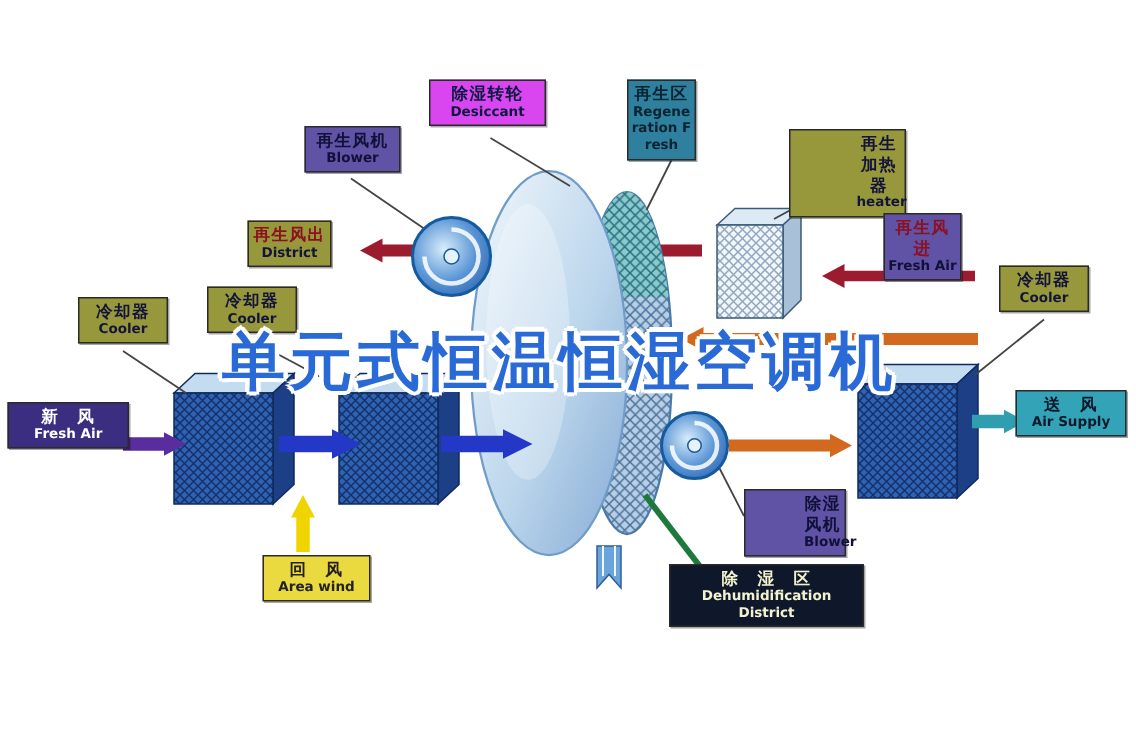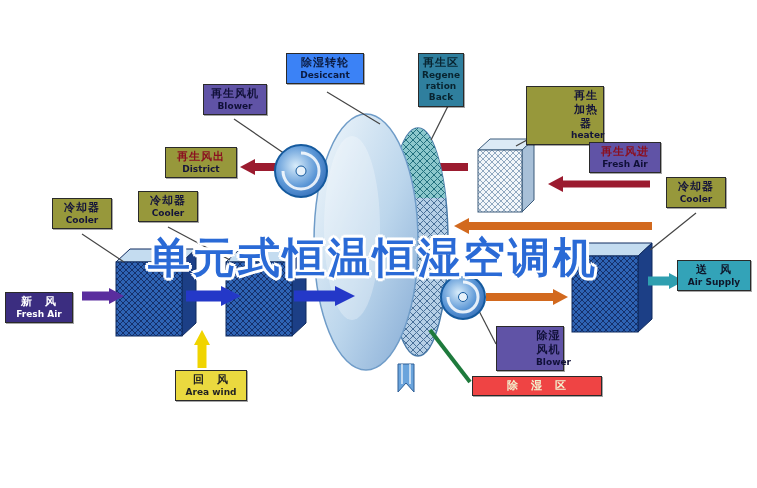"除湿转轮" .bluebox { background: #3b82f6 -> #d946ef }
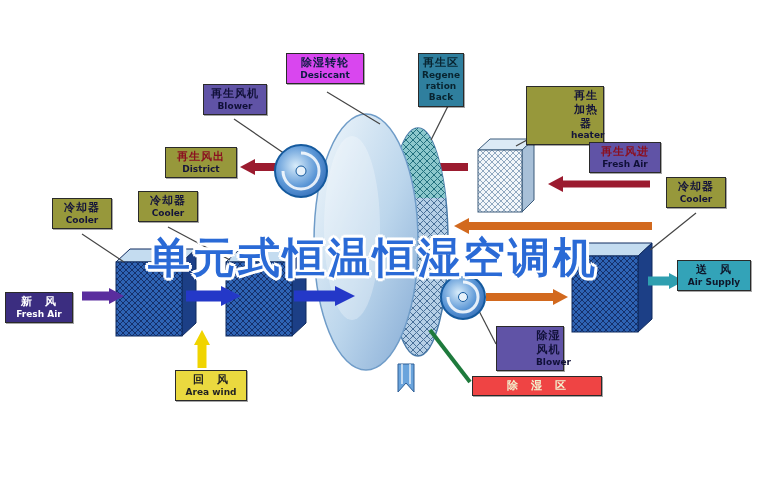"Regeneration Back" span.en { text: Back -> Fresh }
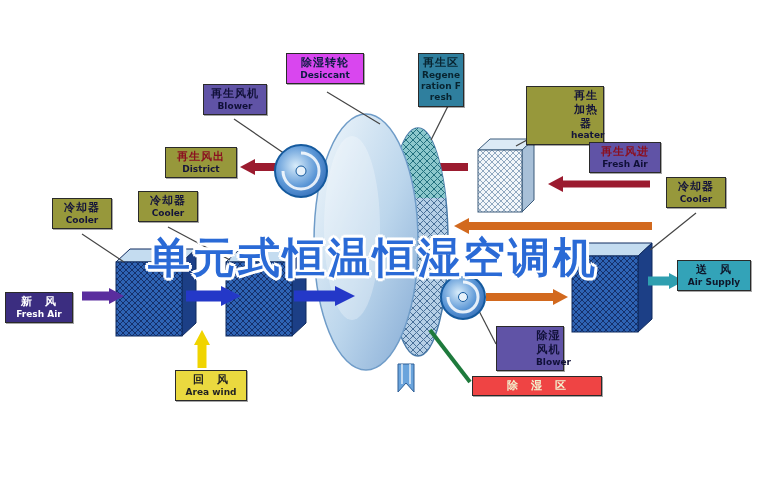"再生风出" #lbl-exhaust { width: 72px -> 56px }
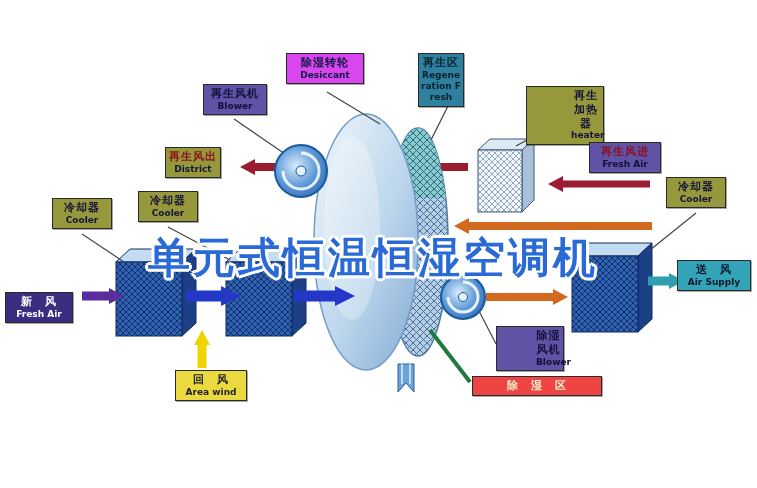"再生风进" #lbl-fresh-regen { width: 72px -> 52px }
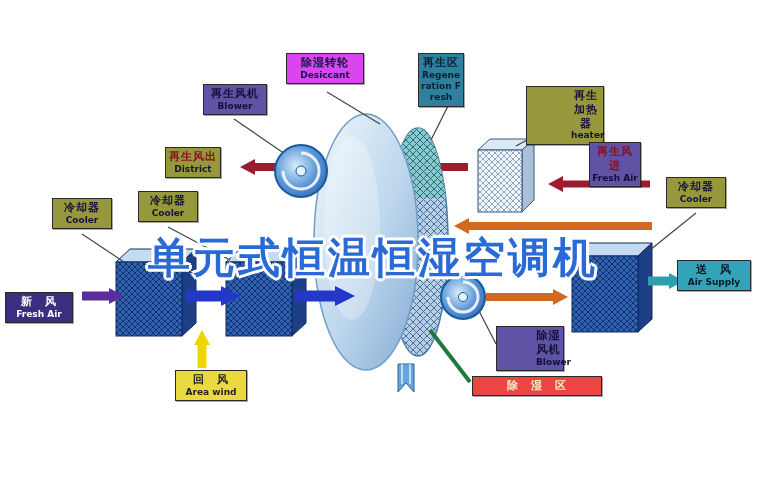"单元式恒温恒湿空调机" #title-overlay { margin-top: 17px -> none }
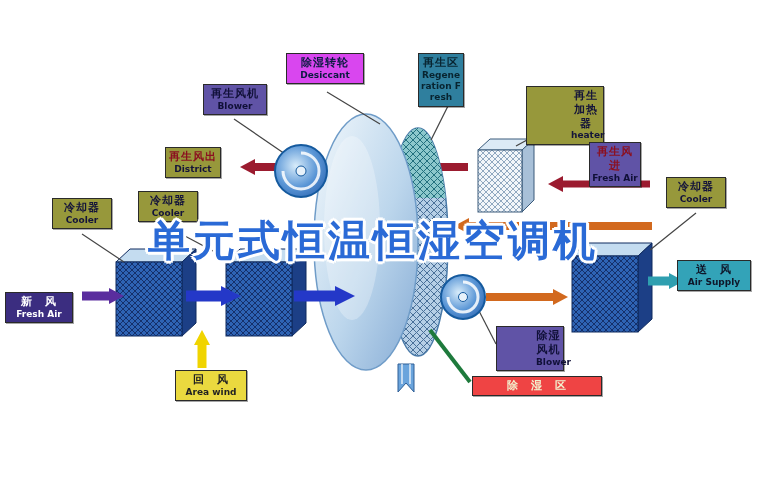"新 风" #lbl-fresh-intake { top: 292px -> 268px; width: 68px -> 81px }
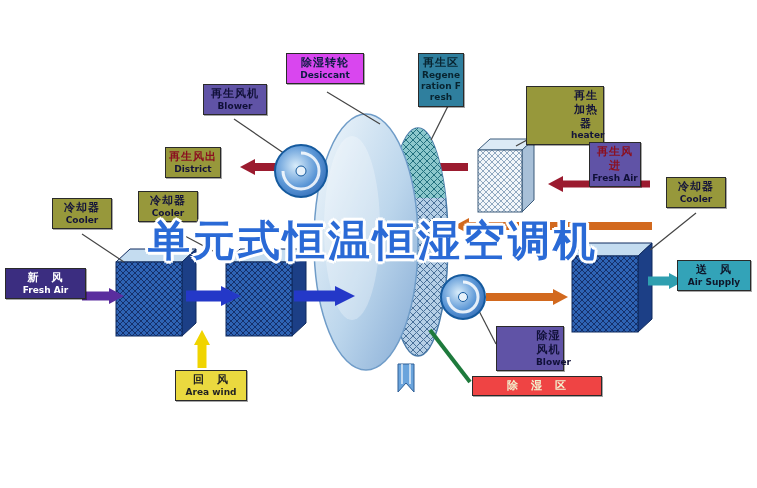"除 湿 区" .greenbox { background: #ef4444 -> #0f172a; margin-left: 26px -> none }
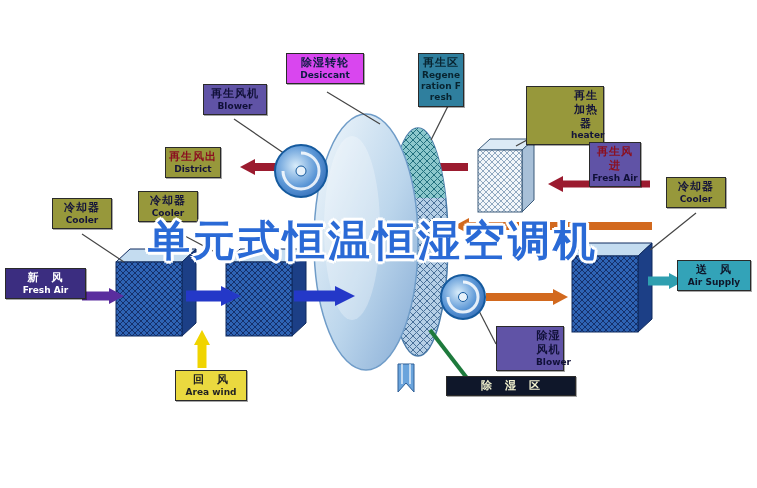"Dehumidification District" span.en { html: none -> <span>Dehumidification District</span> }
